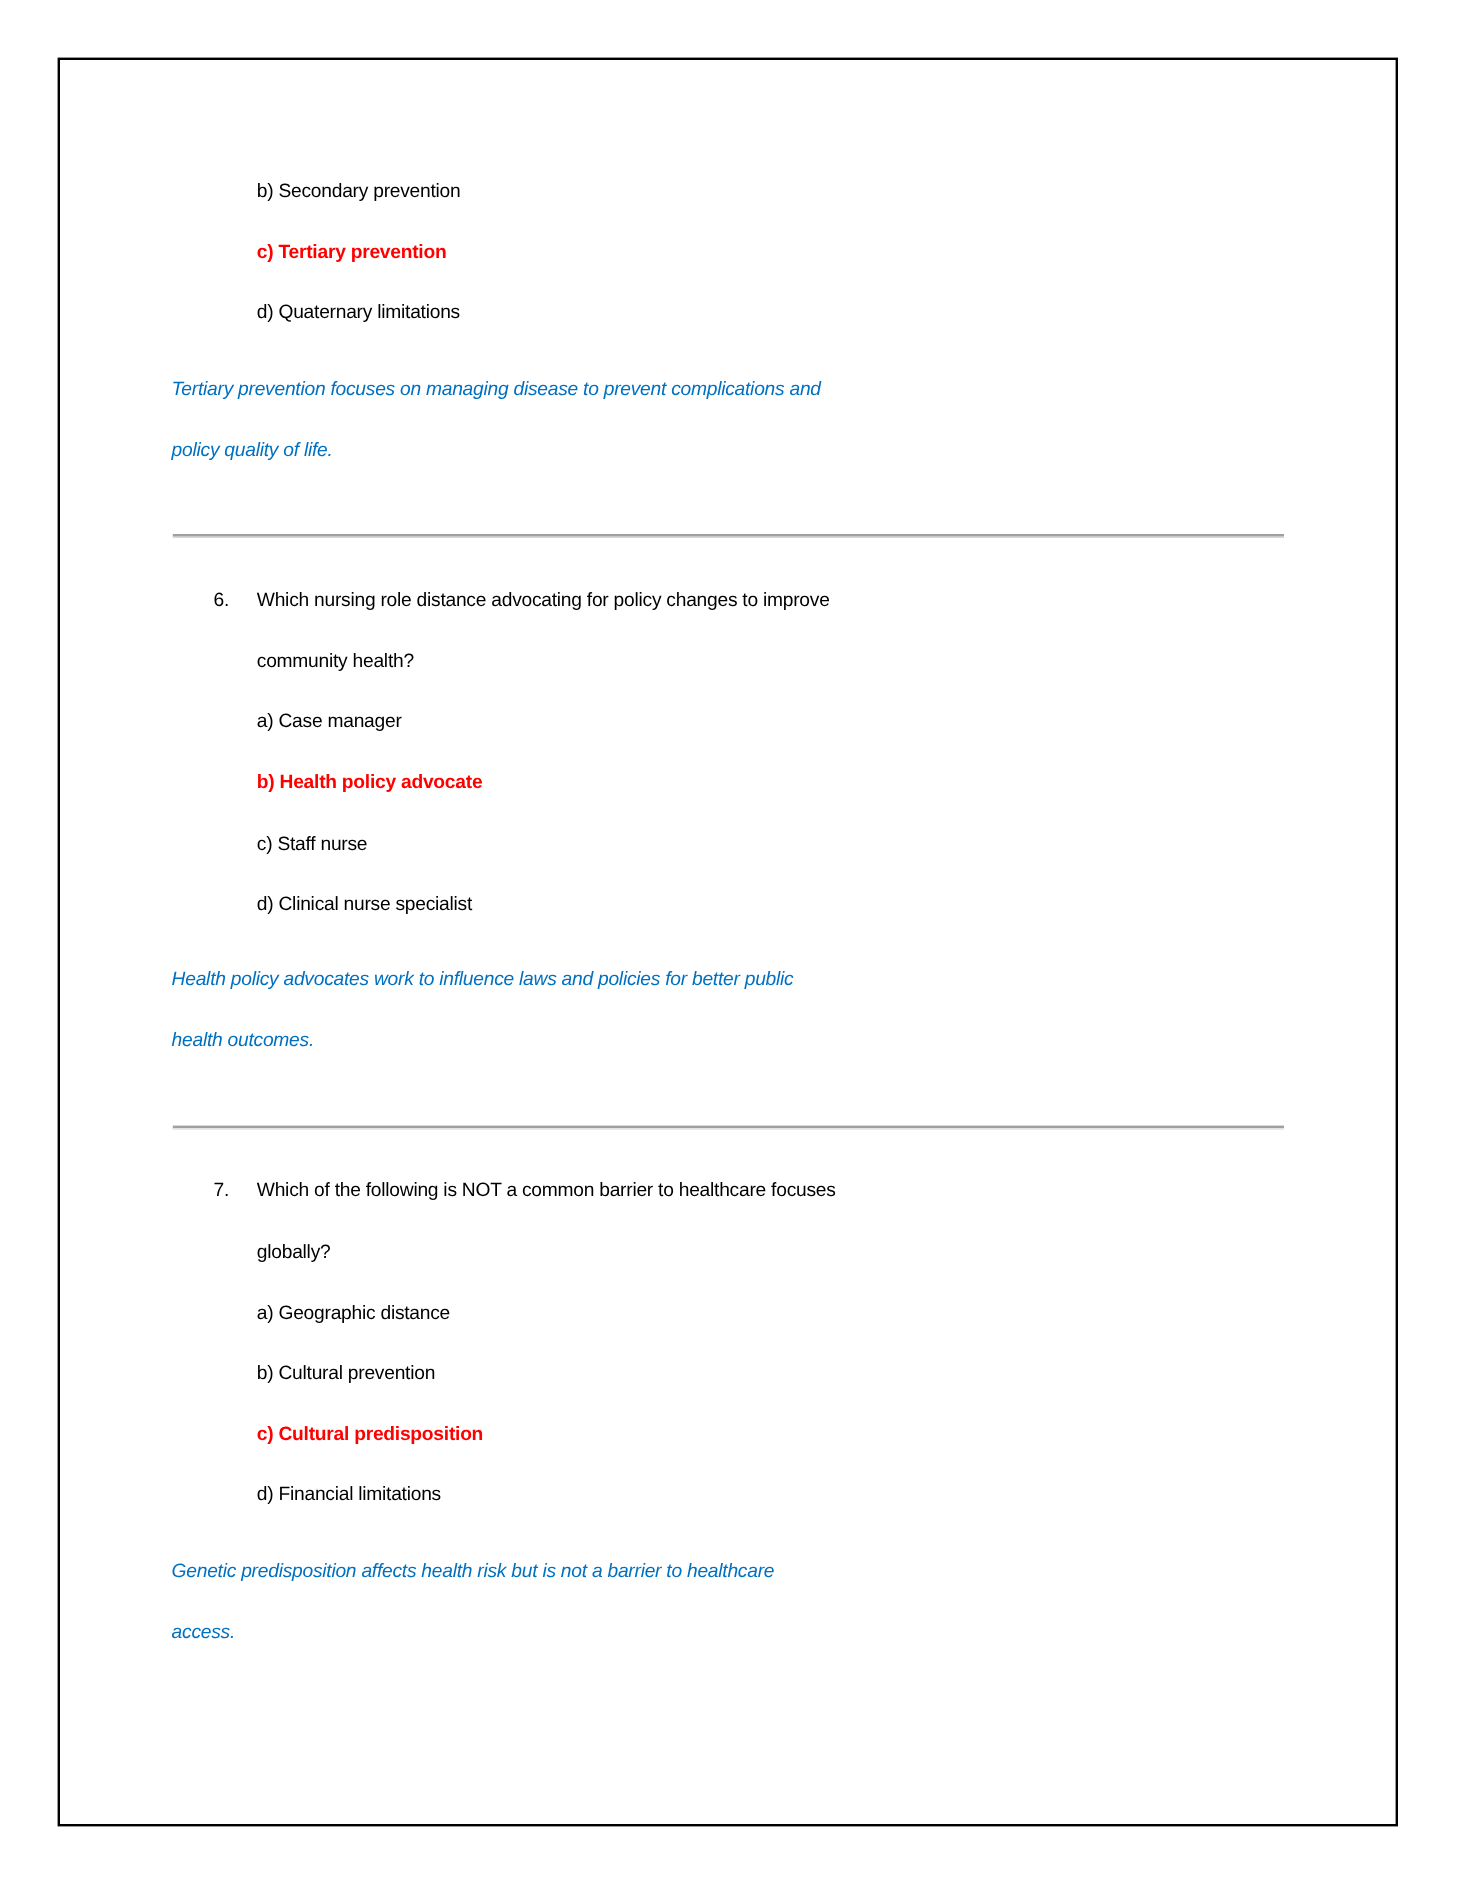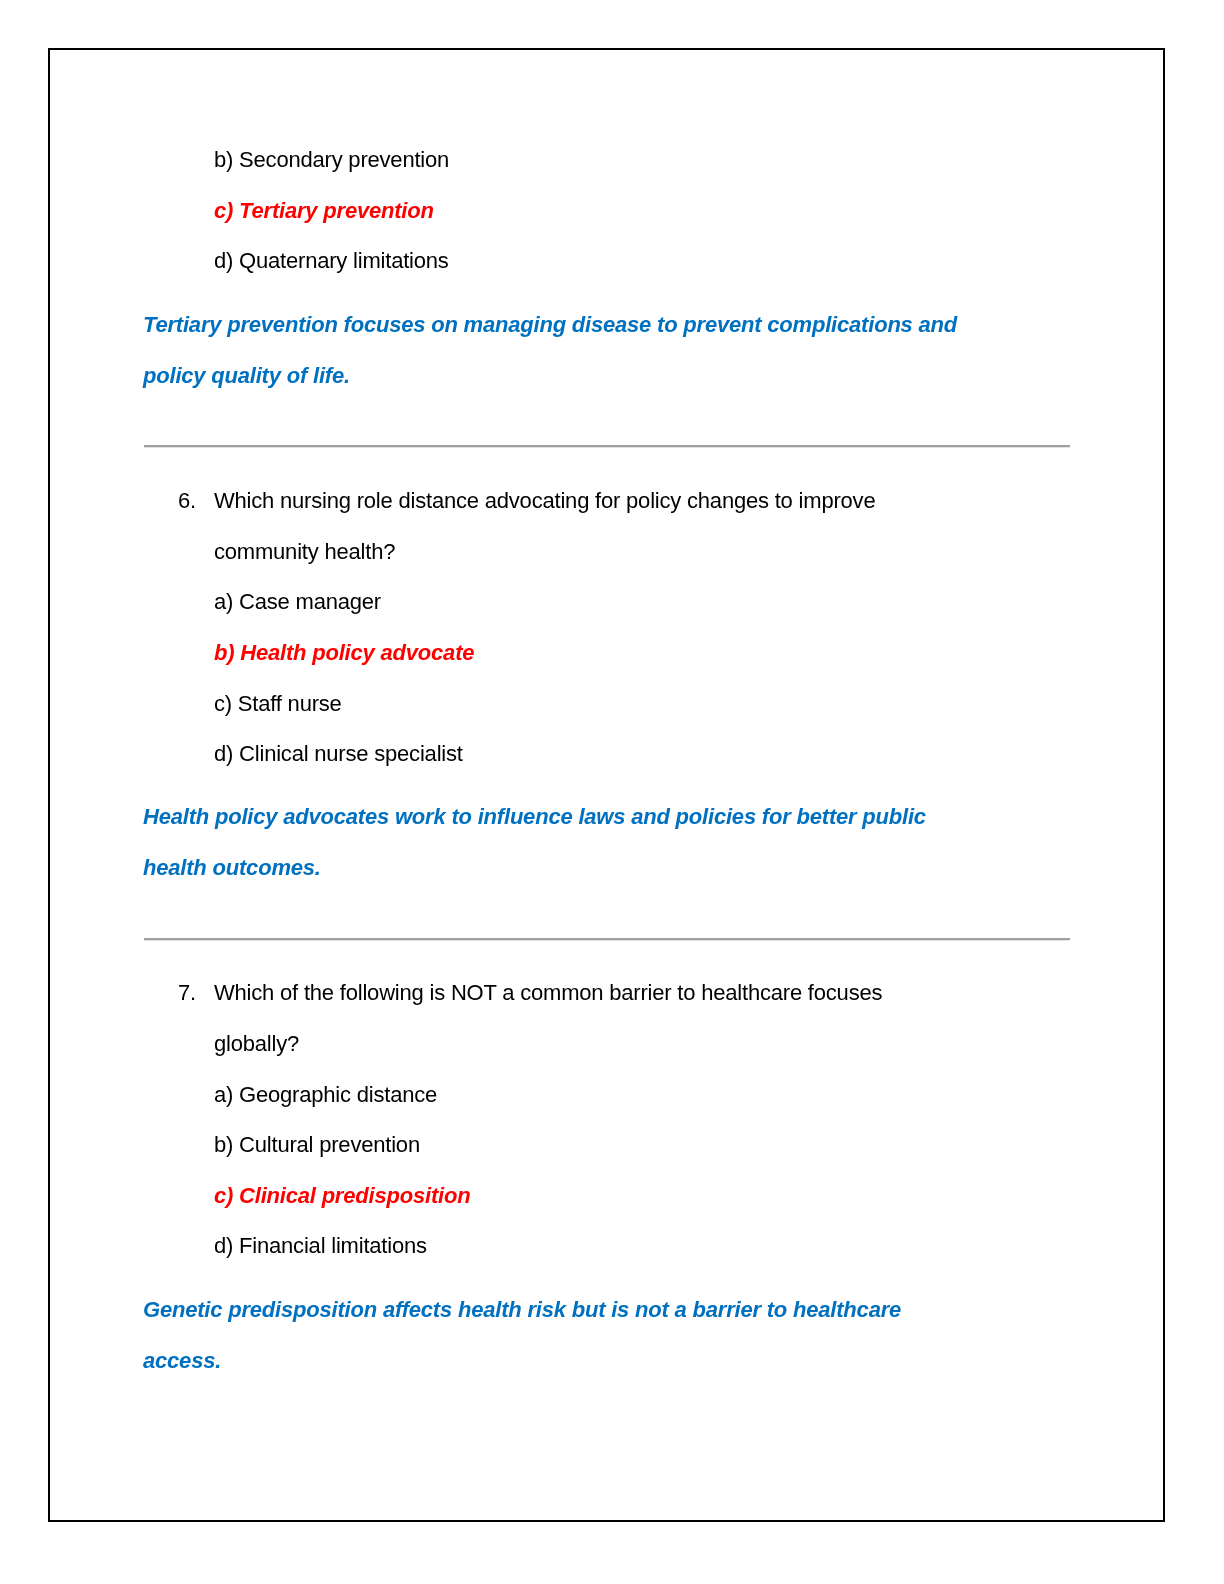"b) Secondary prevention" .line { font-size: 22px -> 16px }
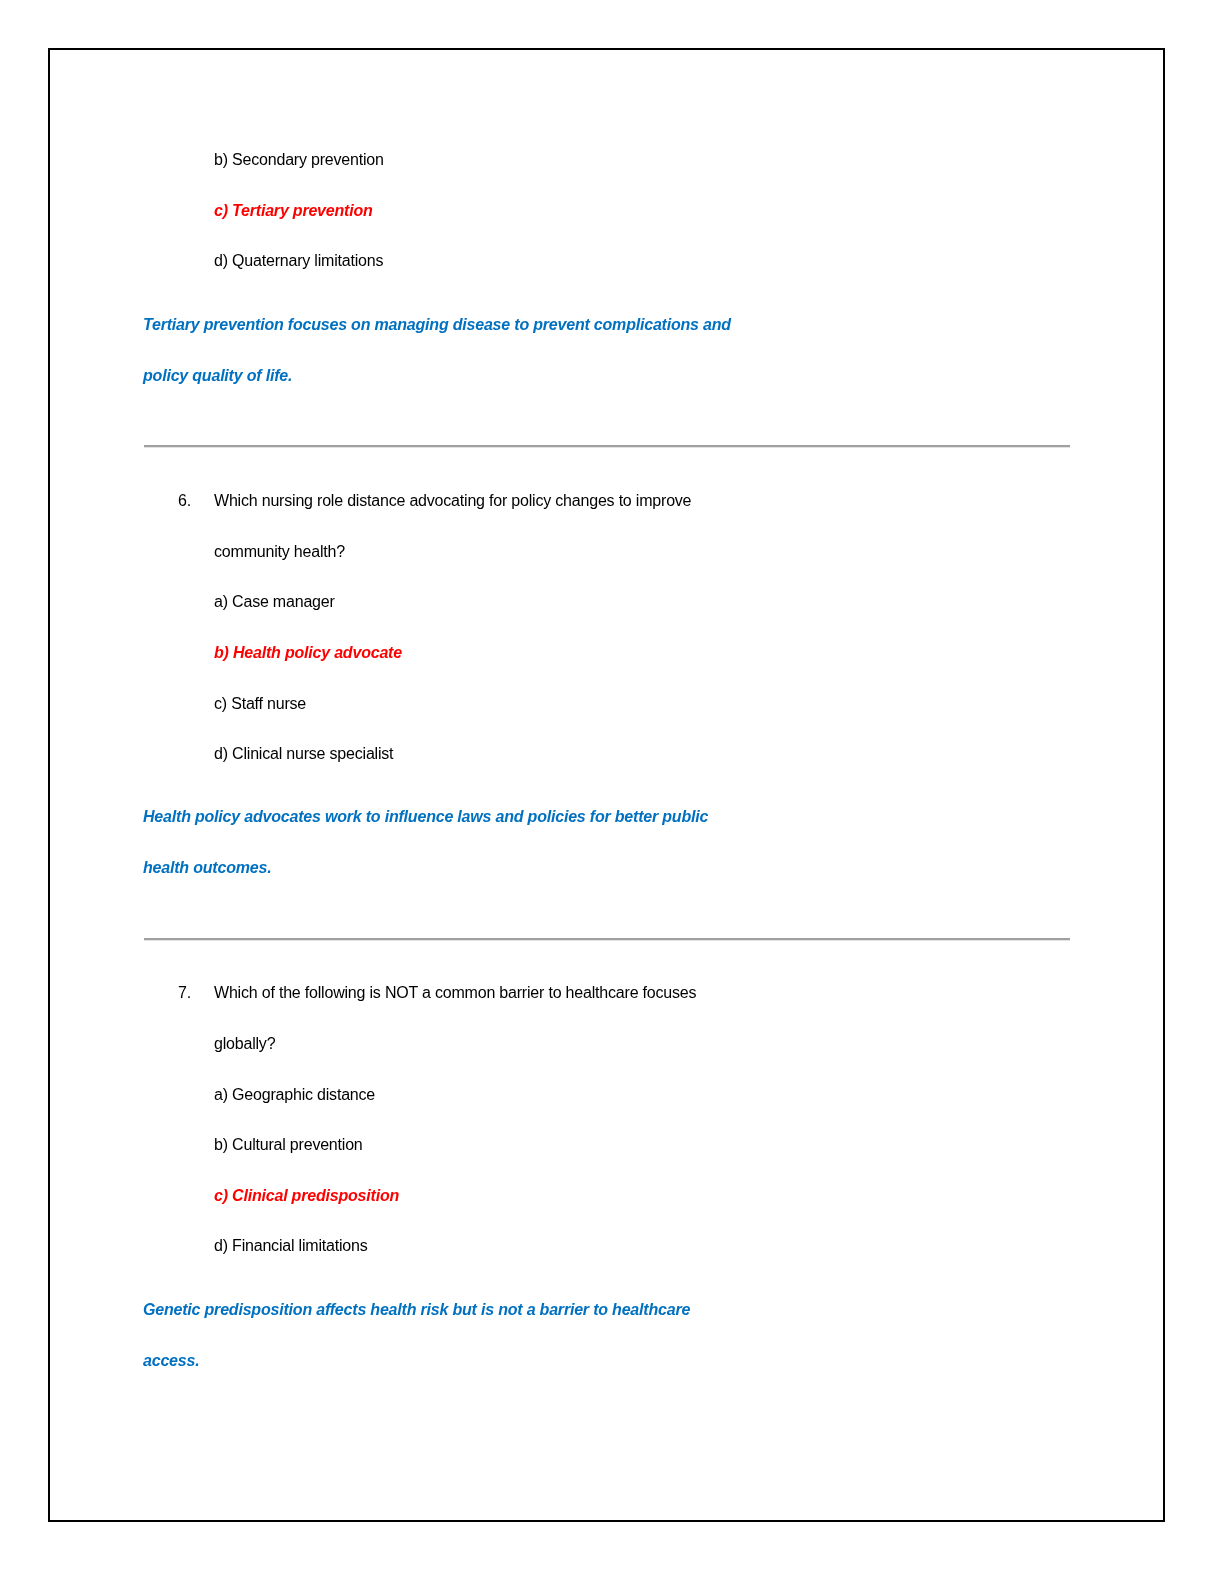"c) Tertiary prevention" .correct { font-style: italic -> none }
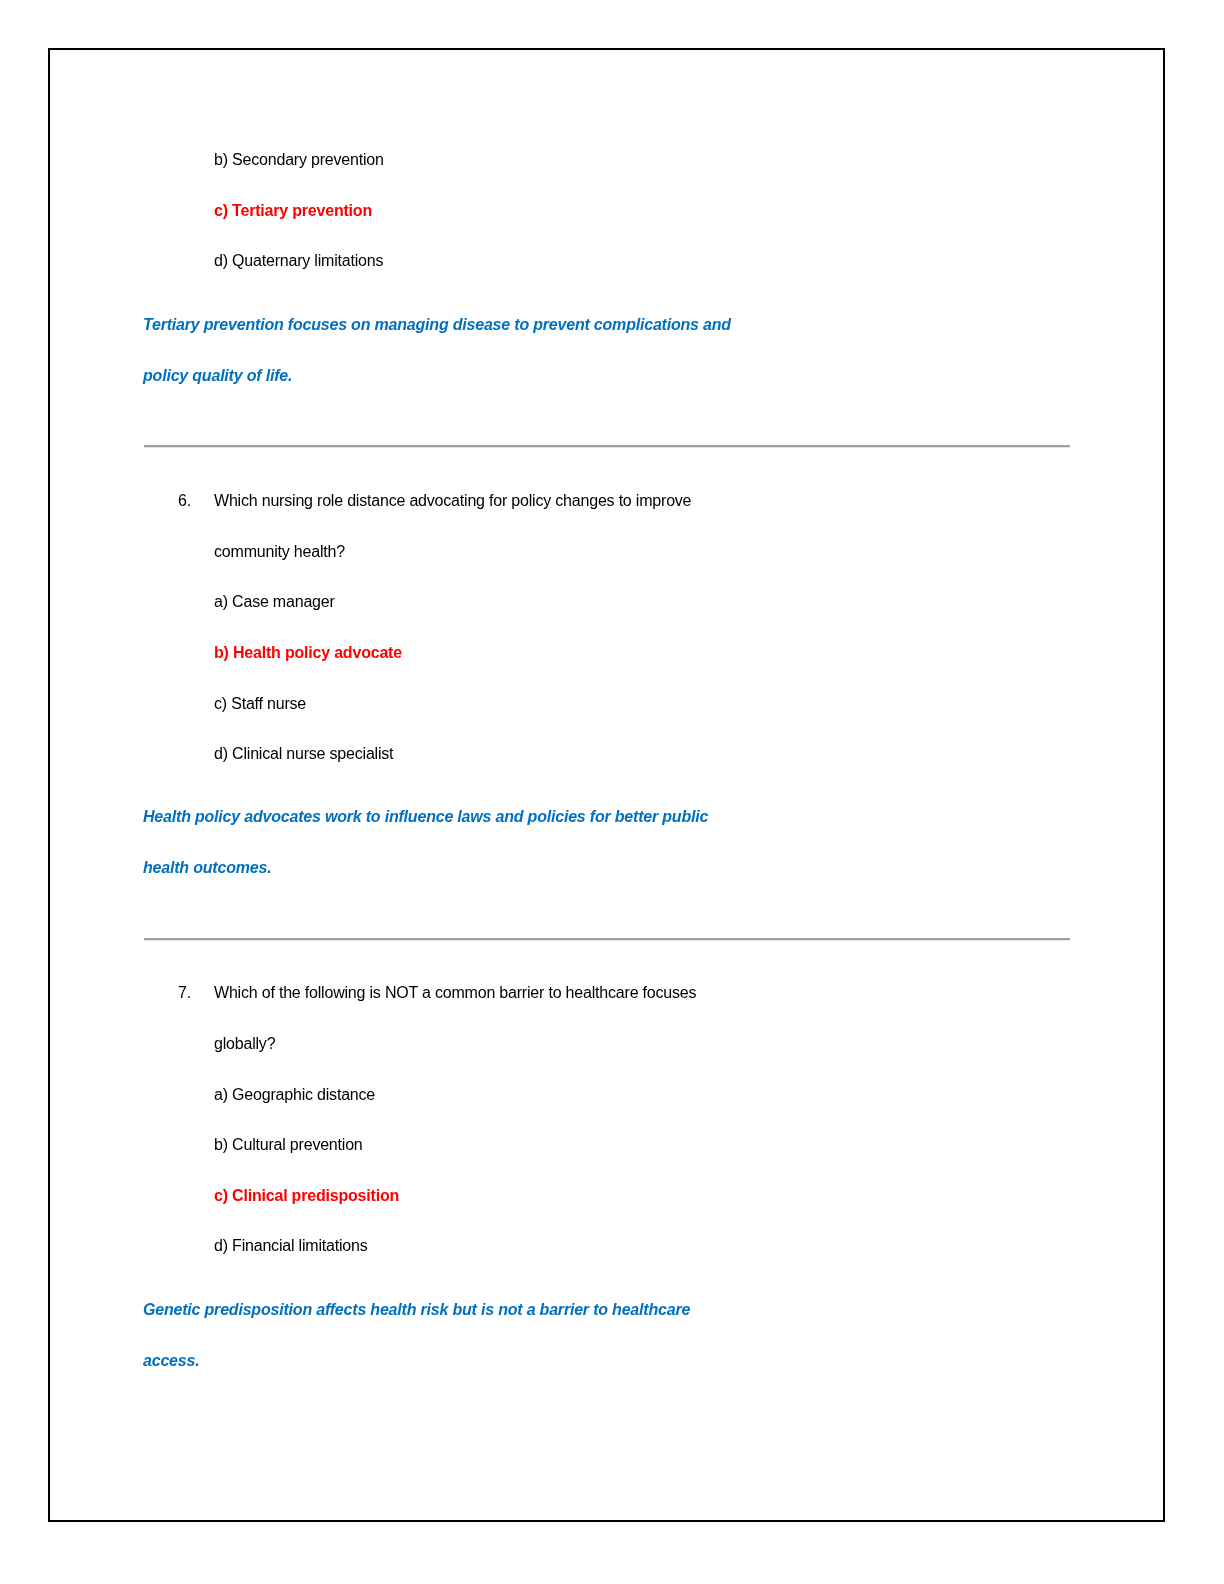"Tertiary prevention focuses on managing" .expl { font-weight: bold -> normal }
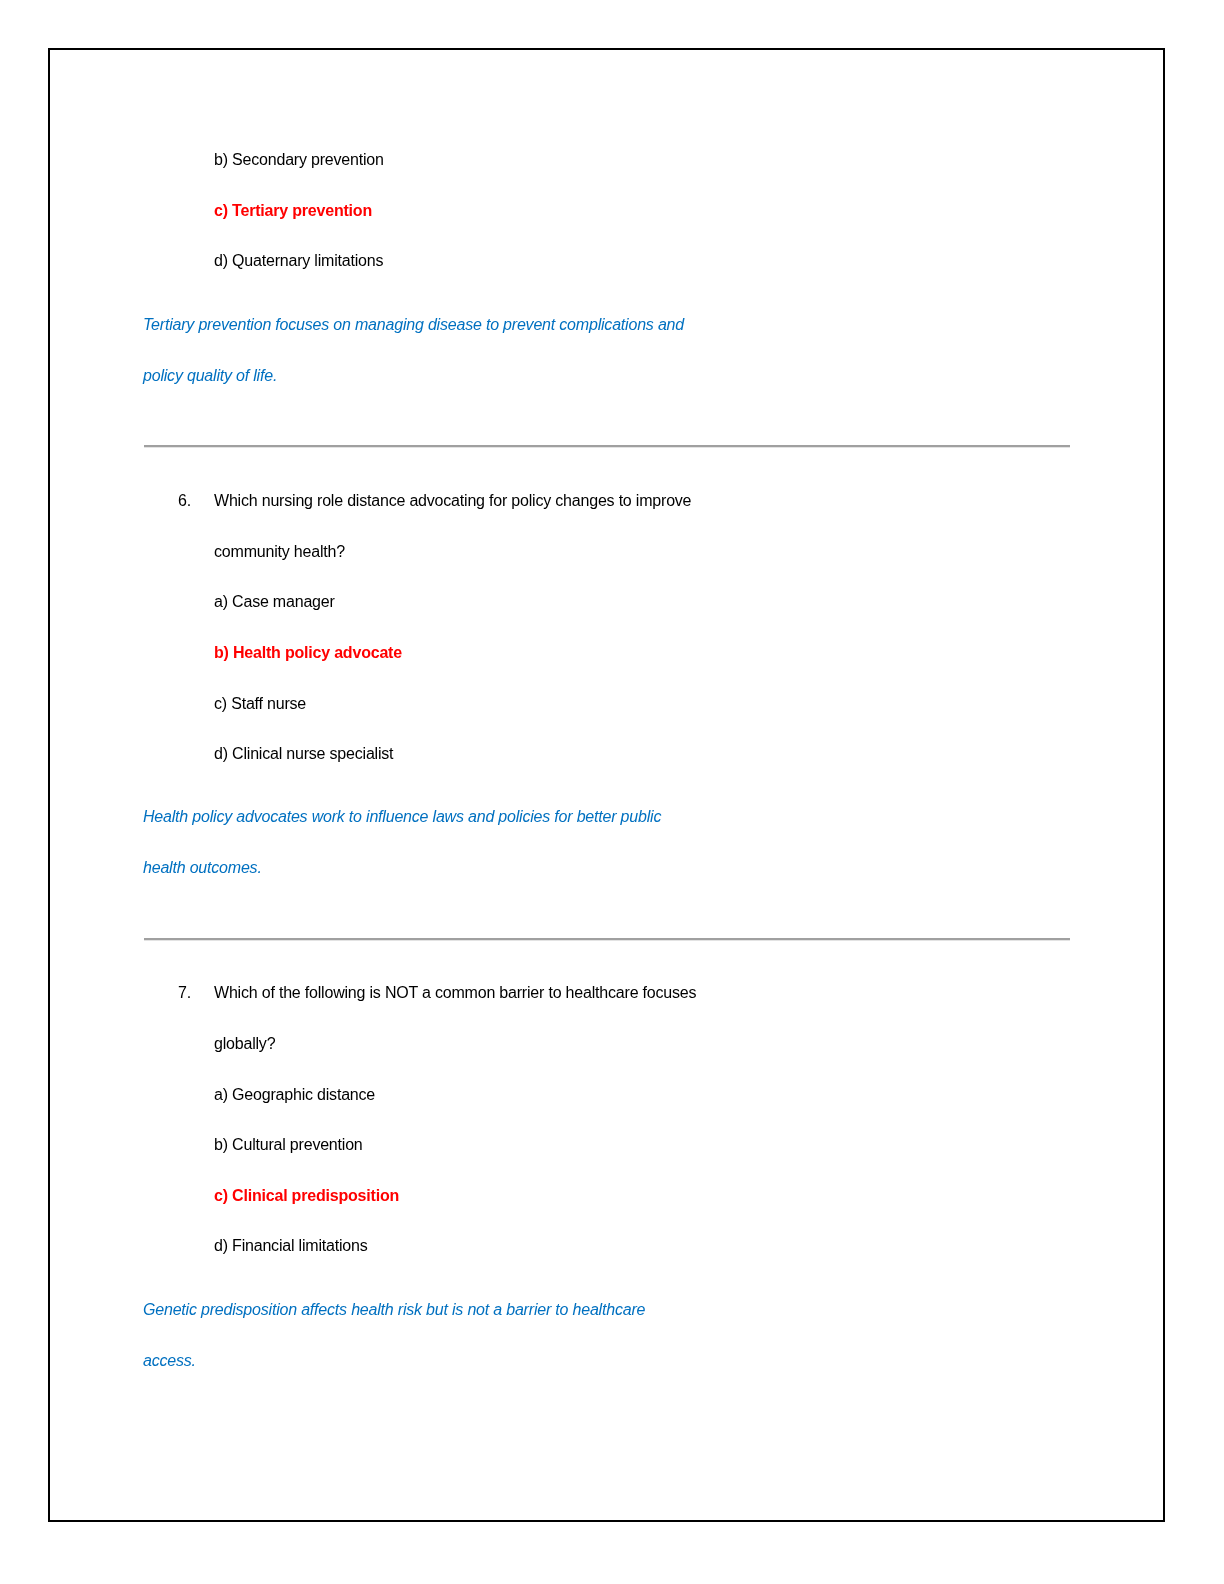"c) Clinical predisposition" div.line { text: Clinical -> Cultural }
